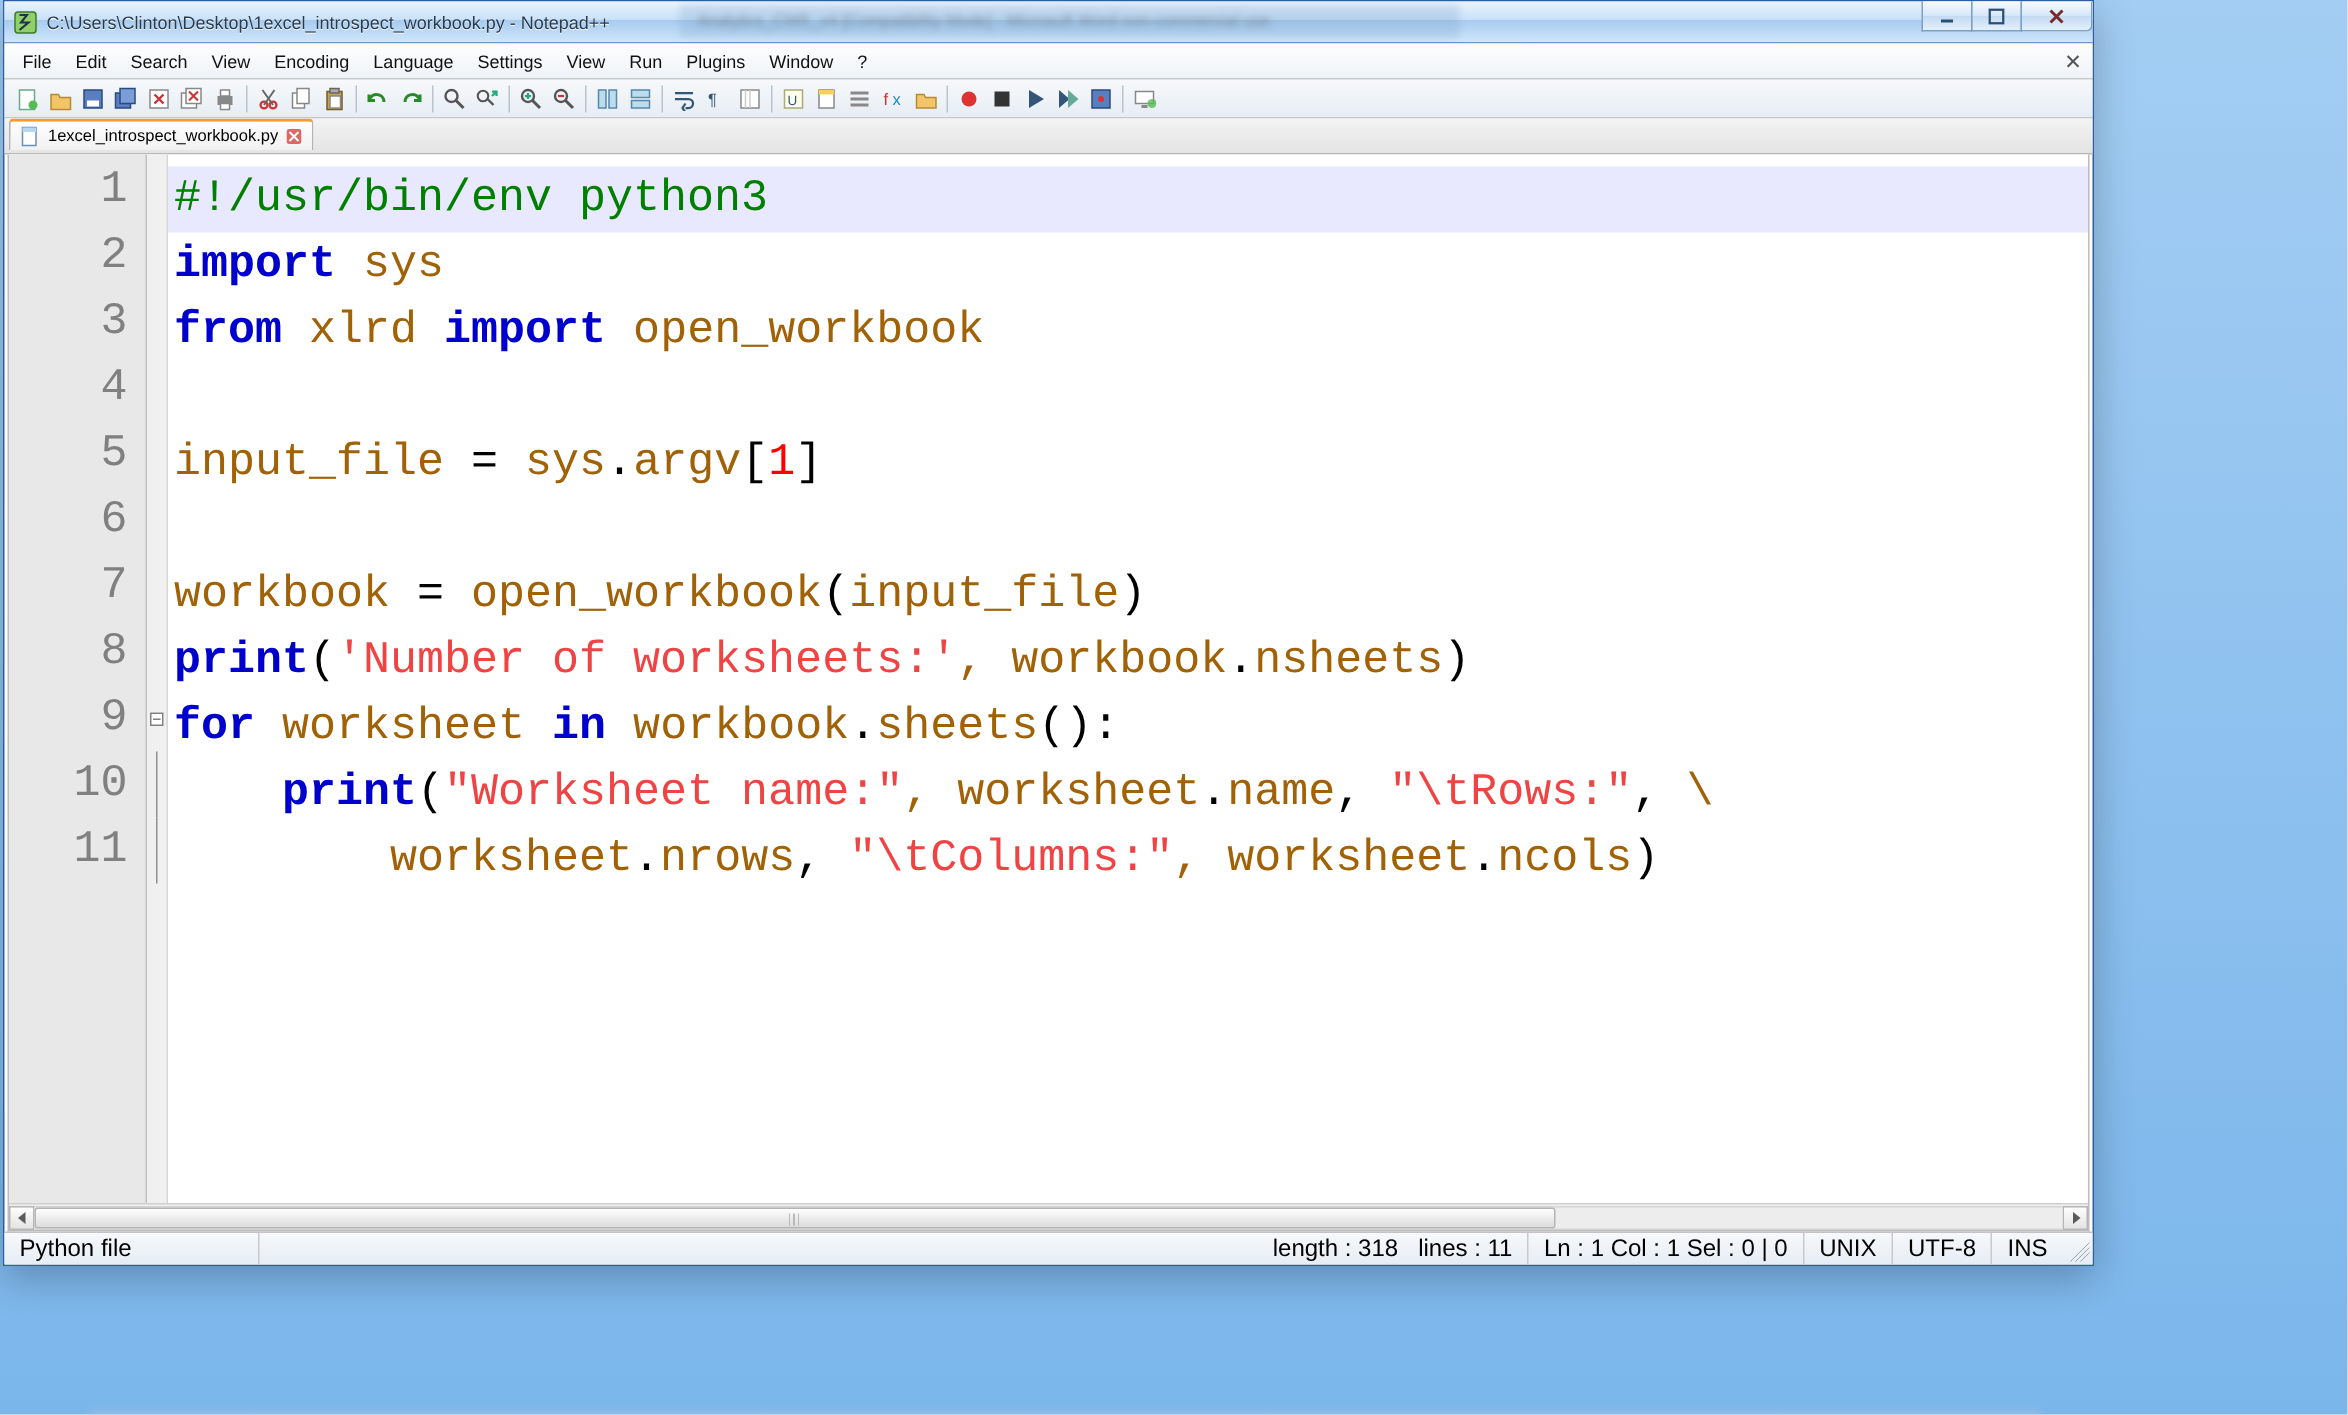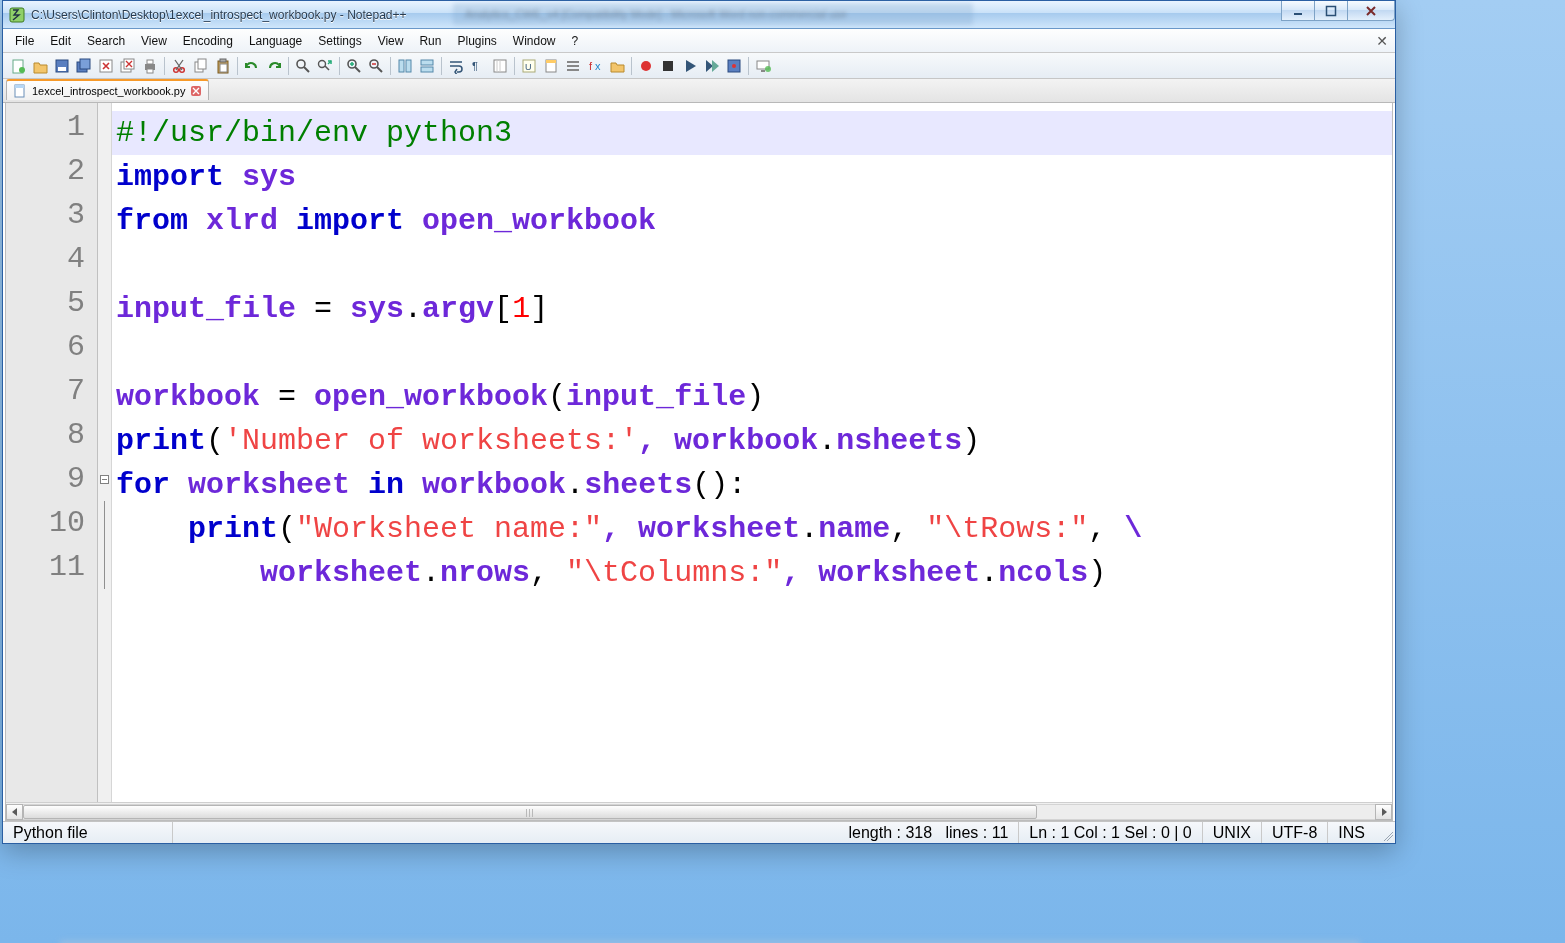"sys" .id { color: #6d28d9 -> #a16207; font-weight: bold -> none }
